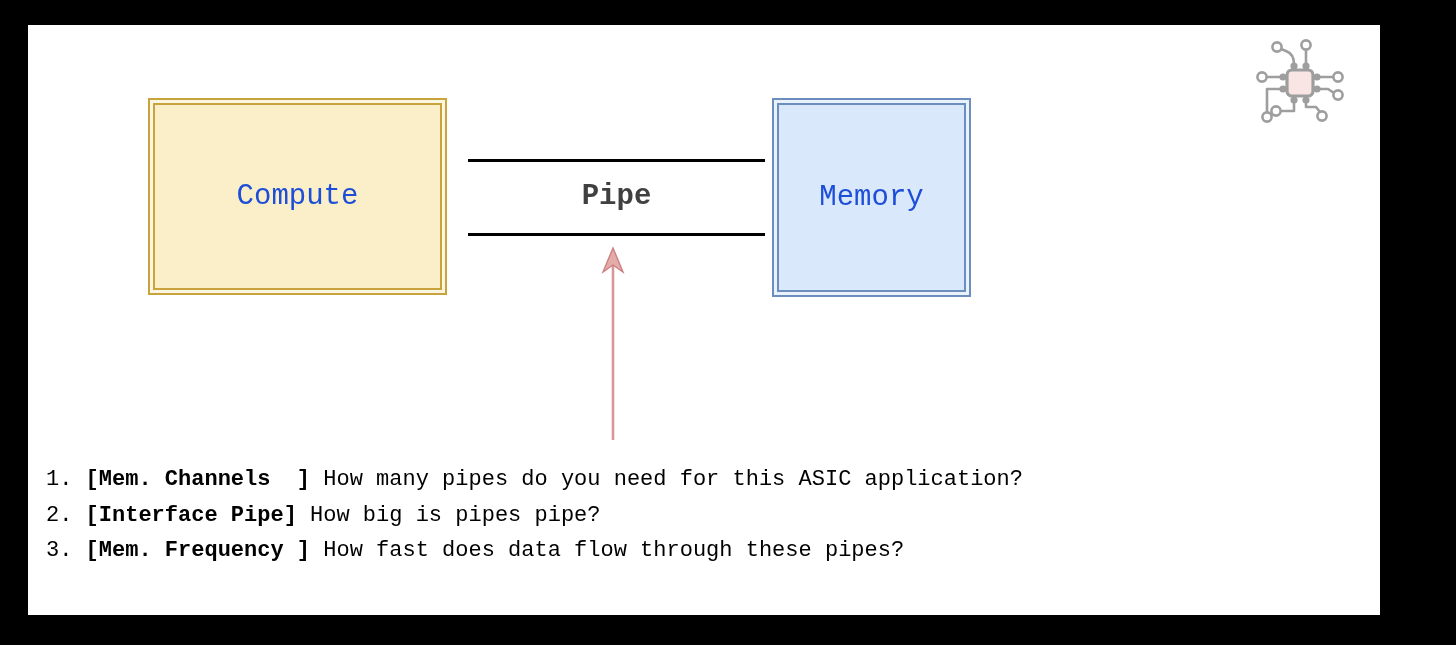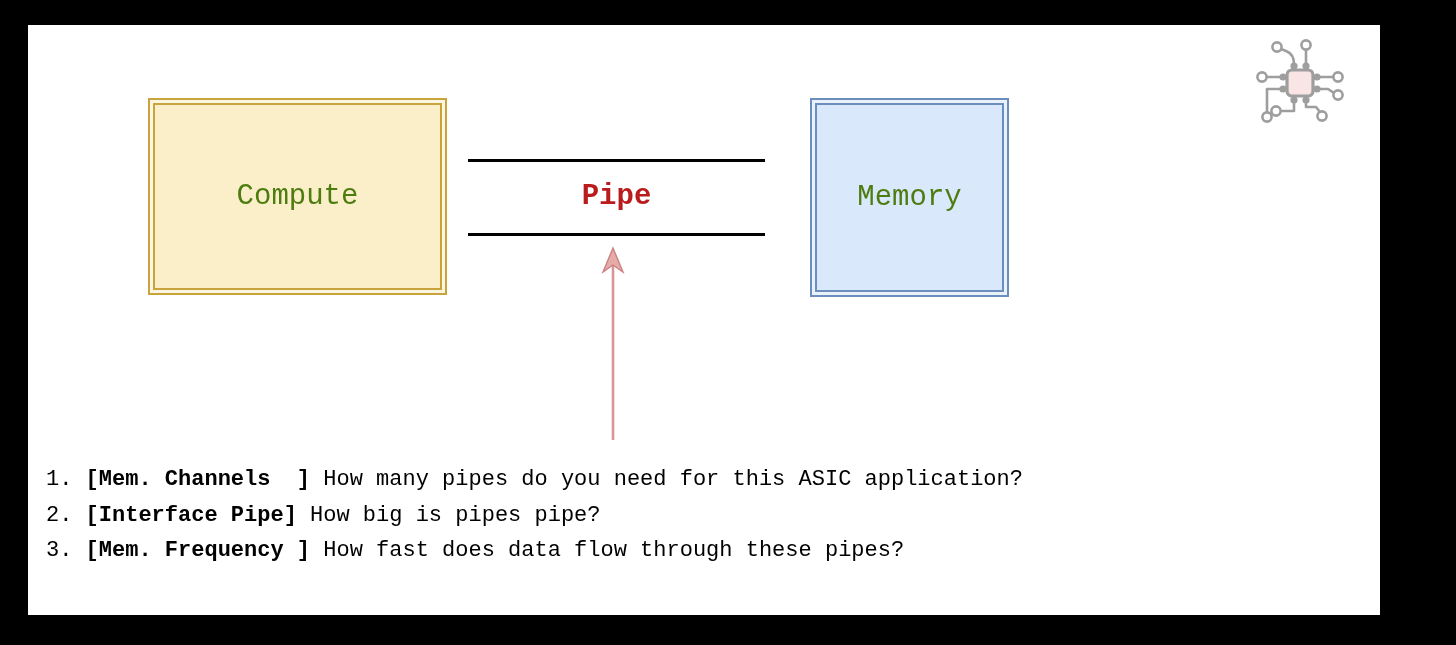"Compute" .box .box-inner { color: #4d7c0f -> #1d4ed8 }
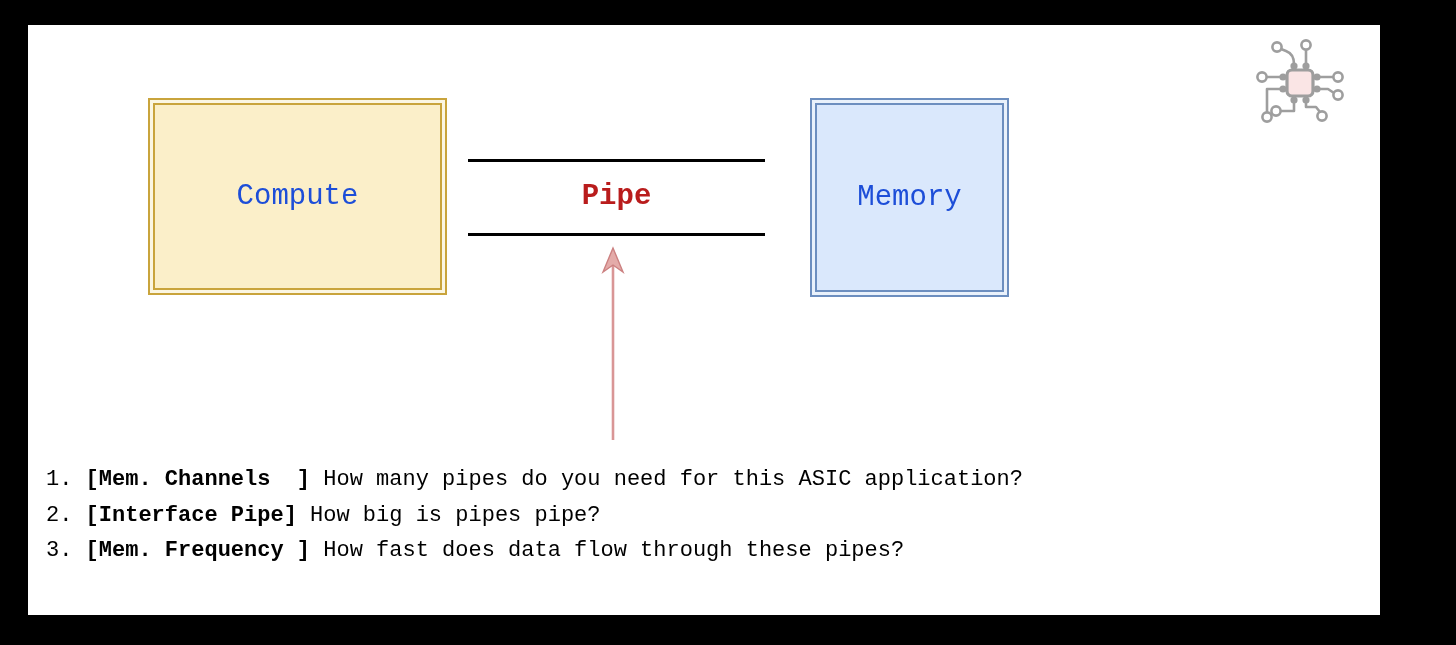"Pipe" .pipe-label { color: #b91c1c -> #404040 }
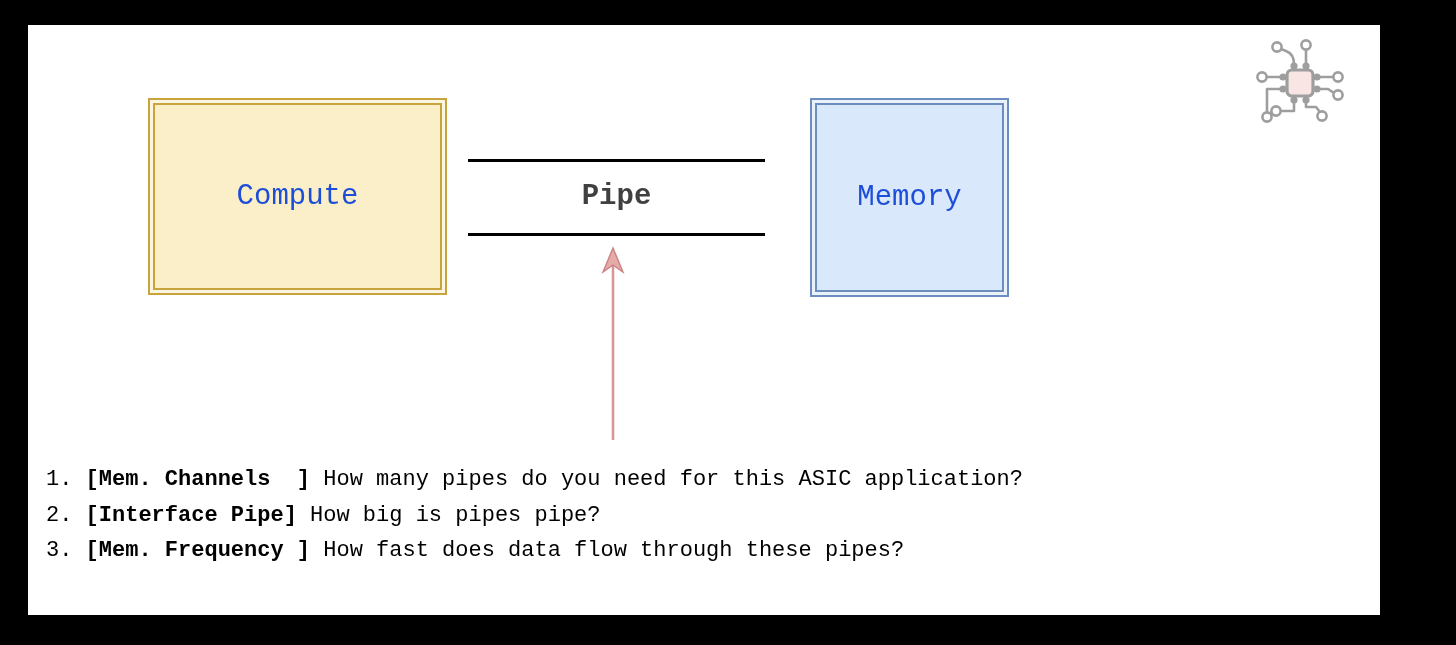"Memory" .box.memory { left: 782px -> 744px }
